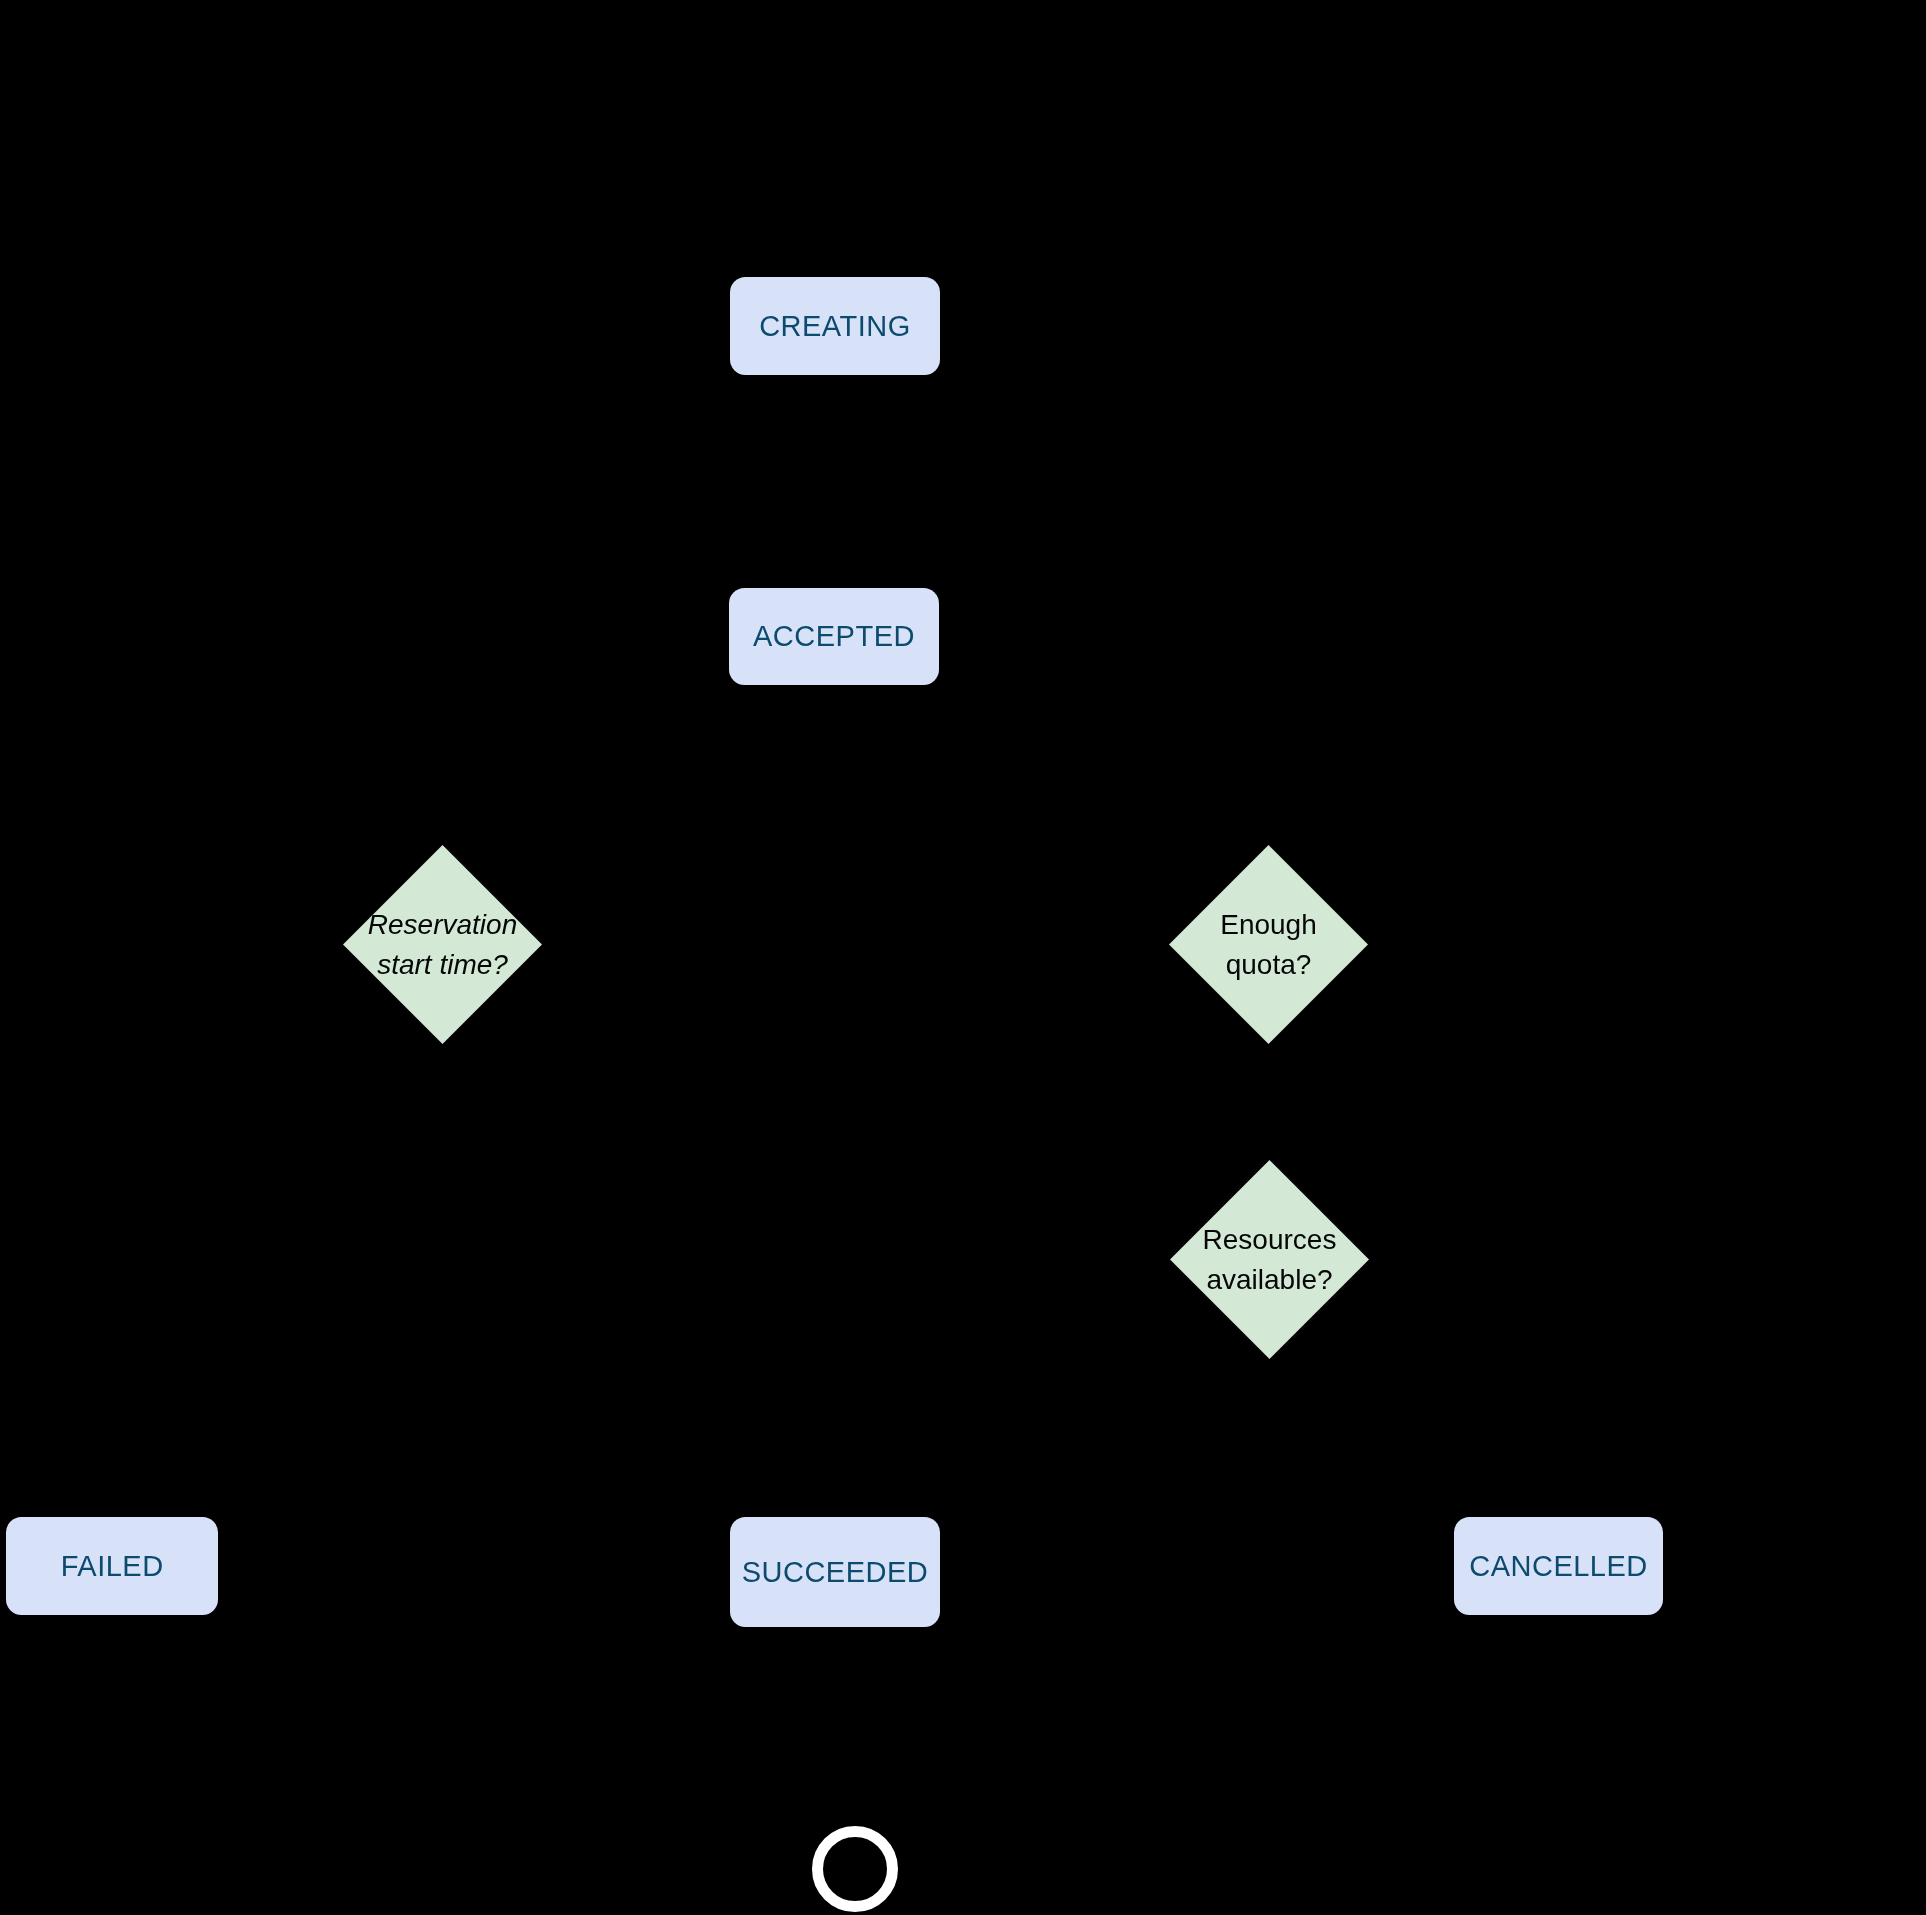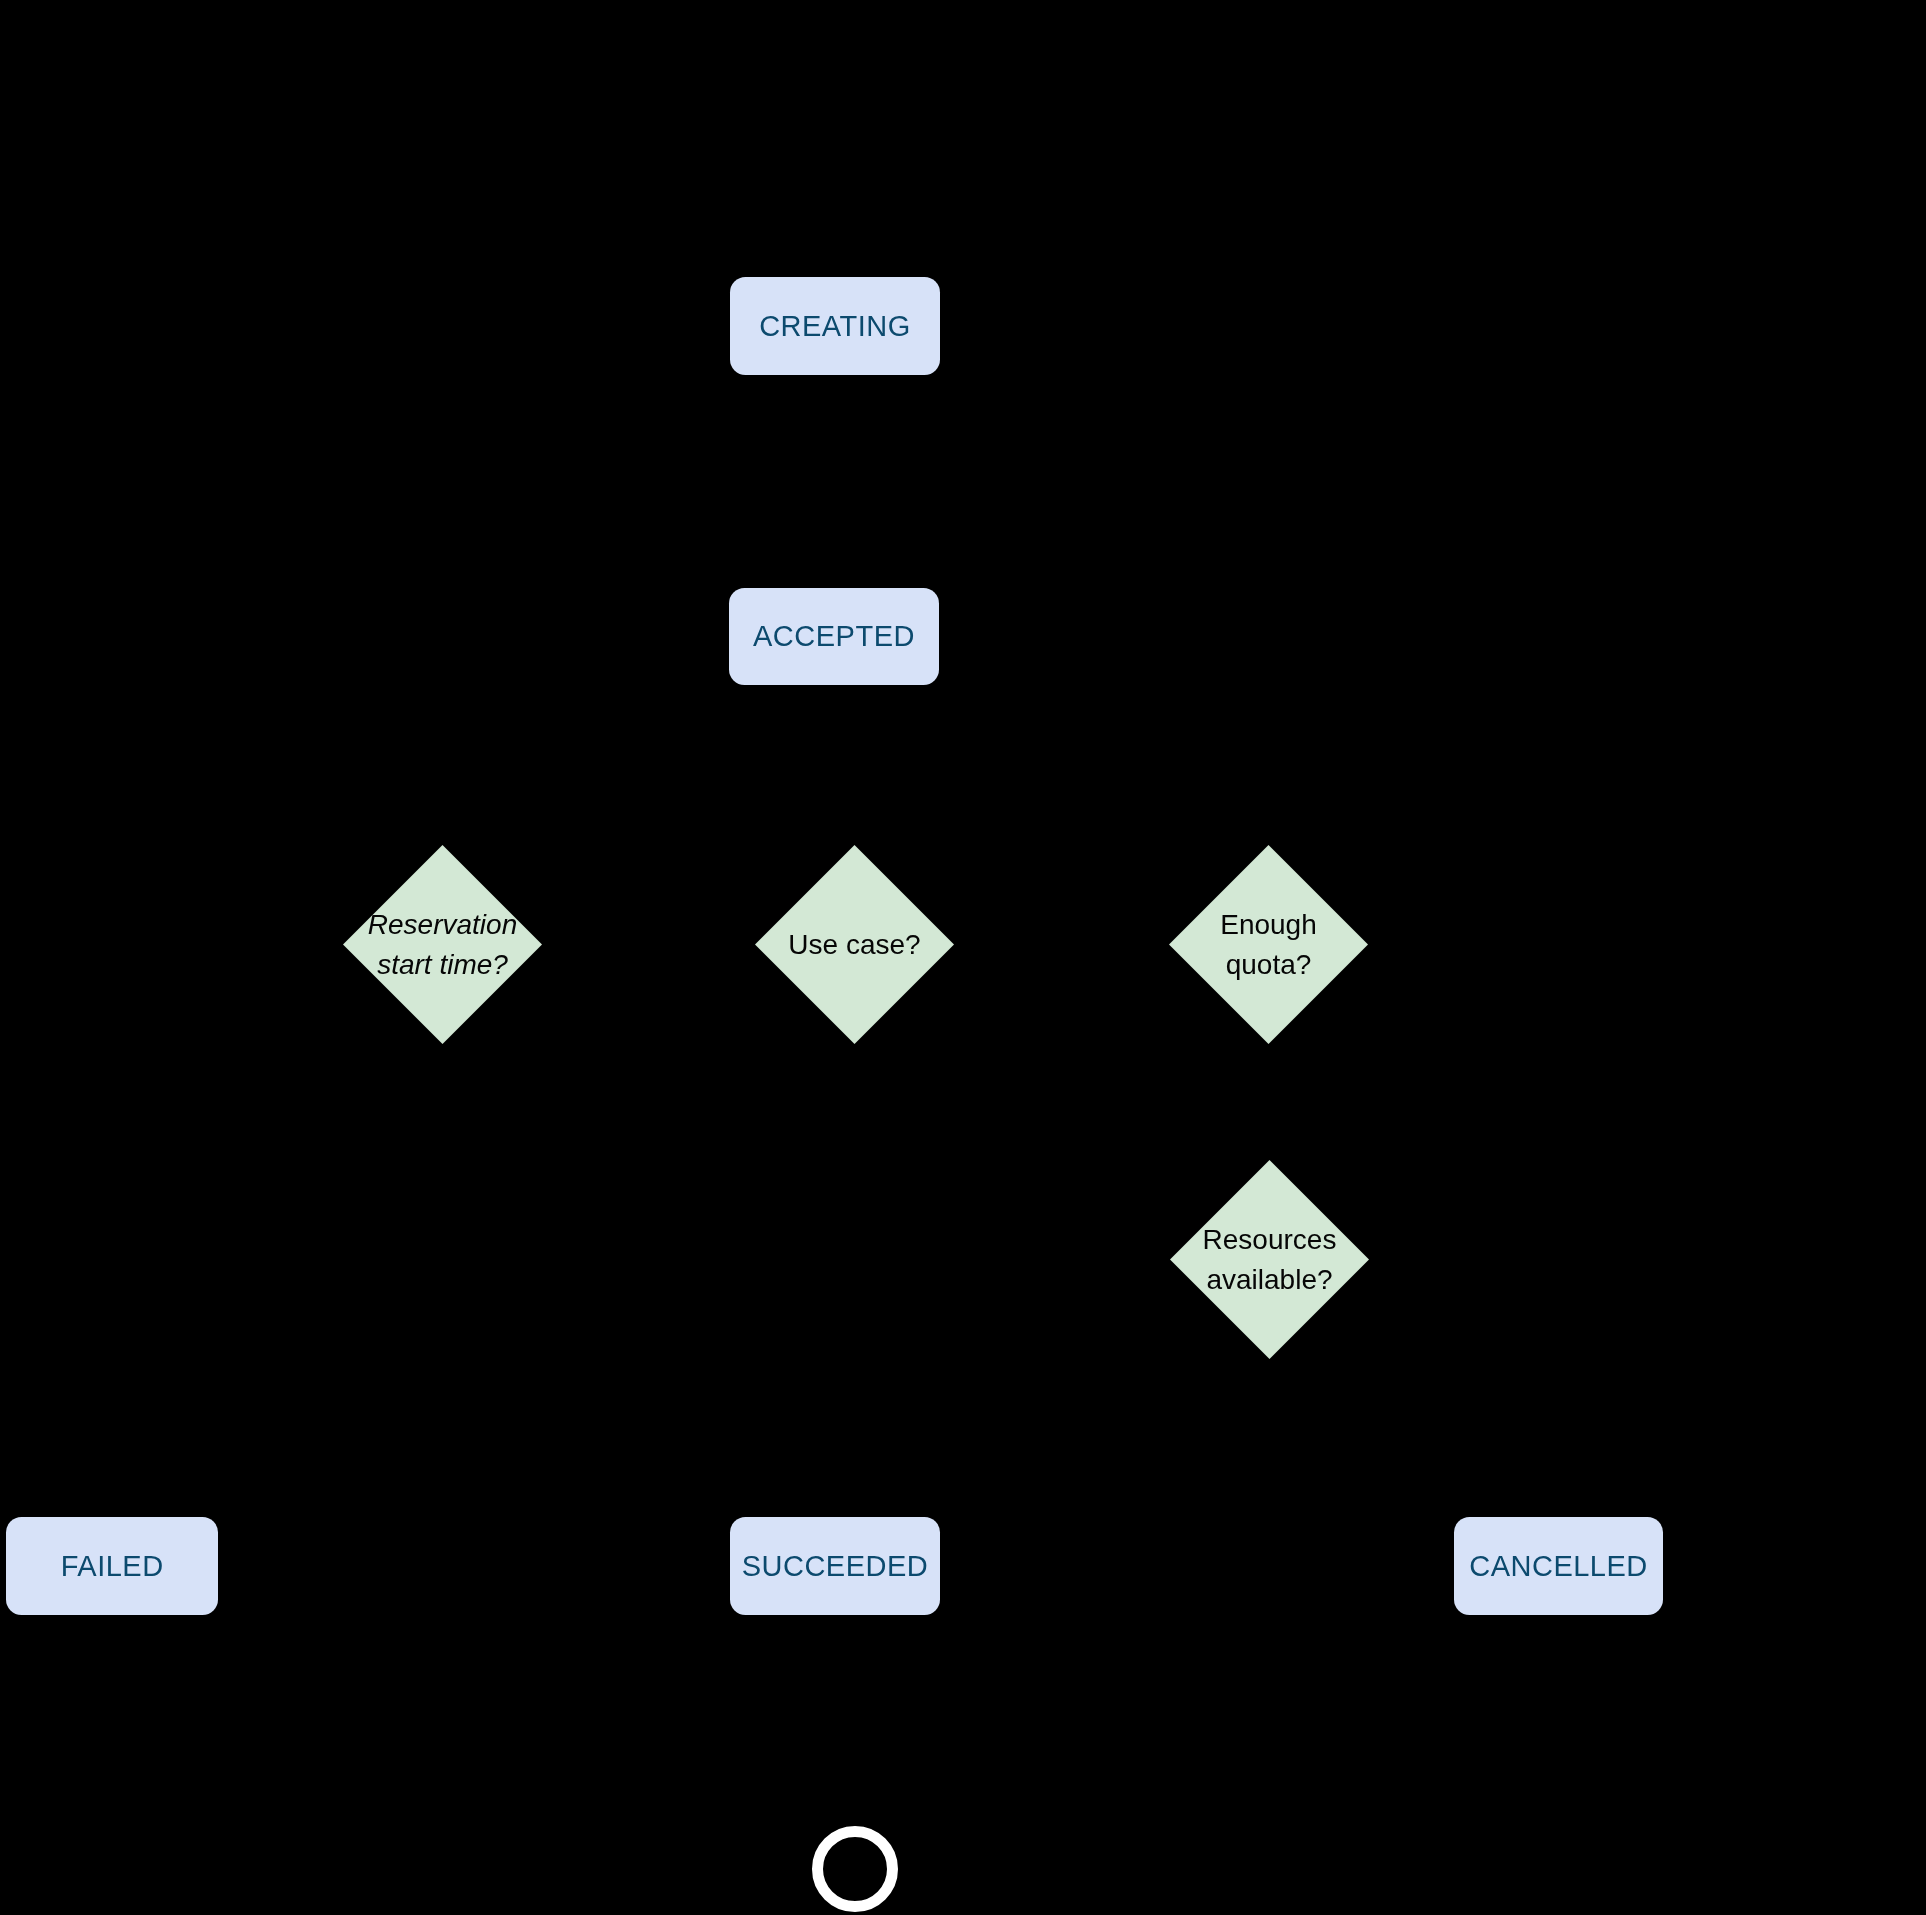"Use case?" div.decision-diamond { html: <div> <span> <span>Use case?</span> </span> </div> -> none }
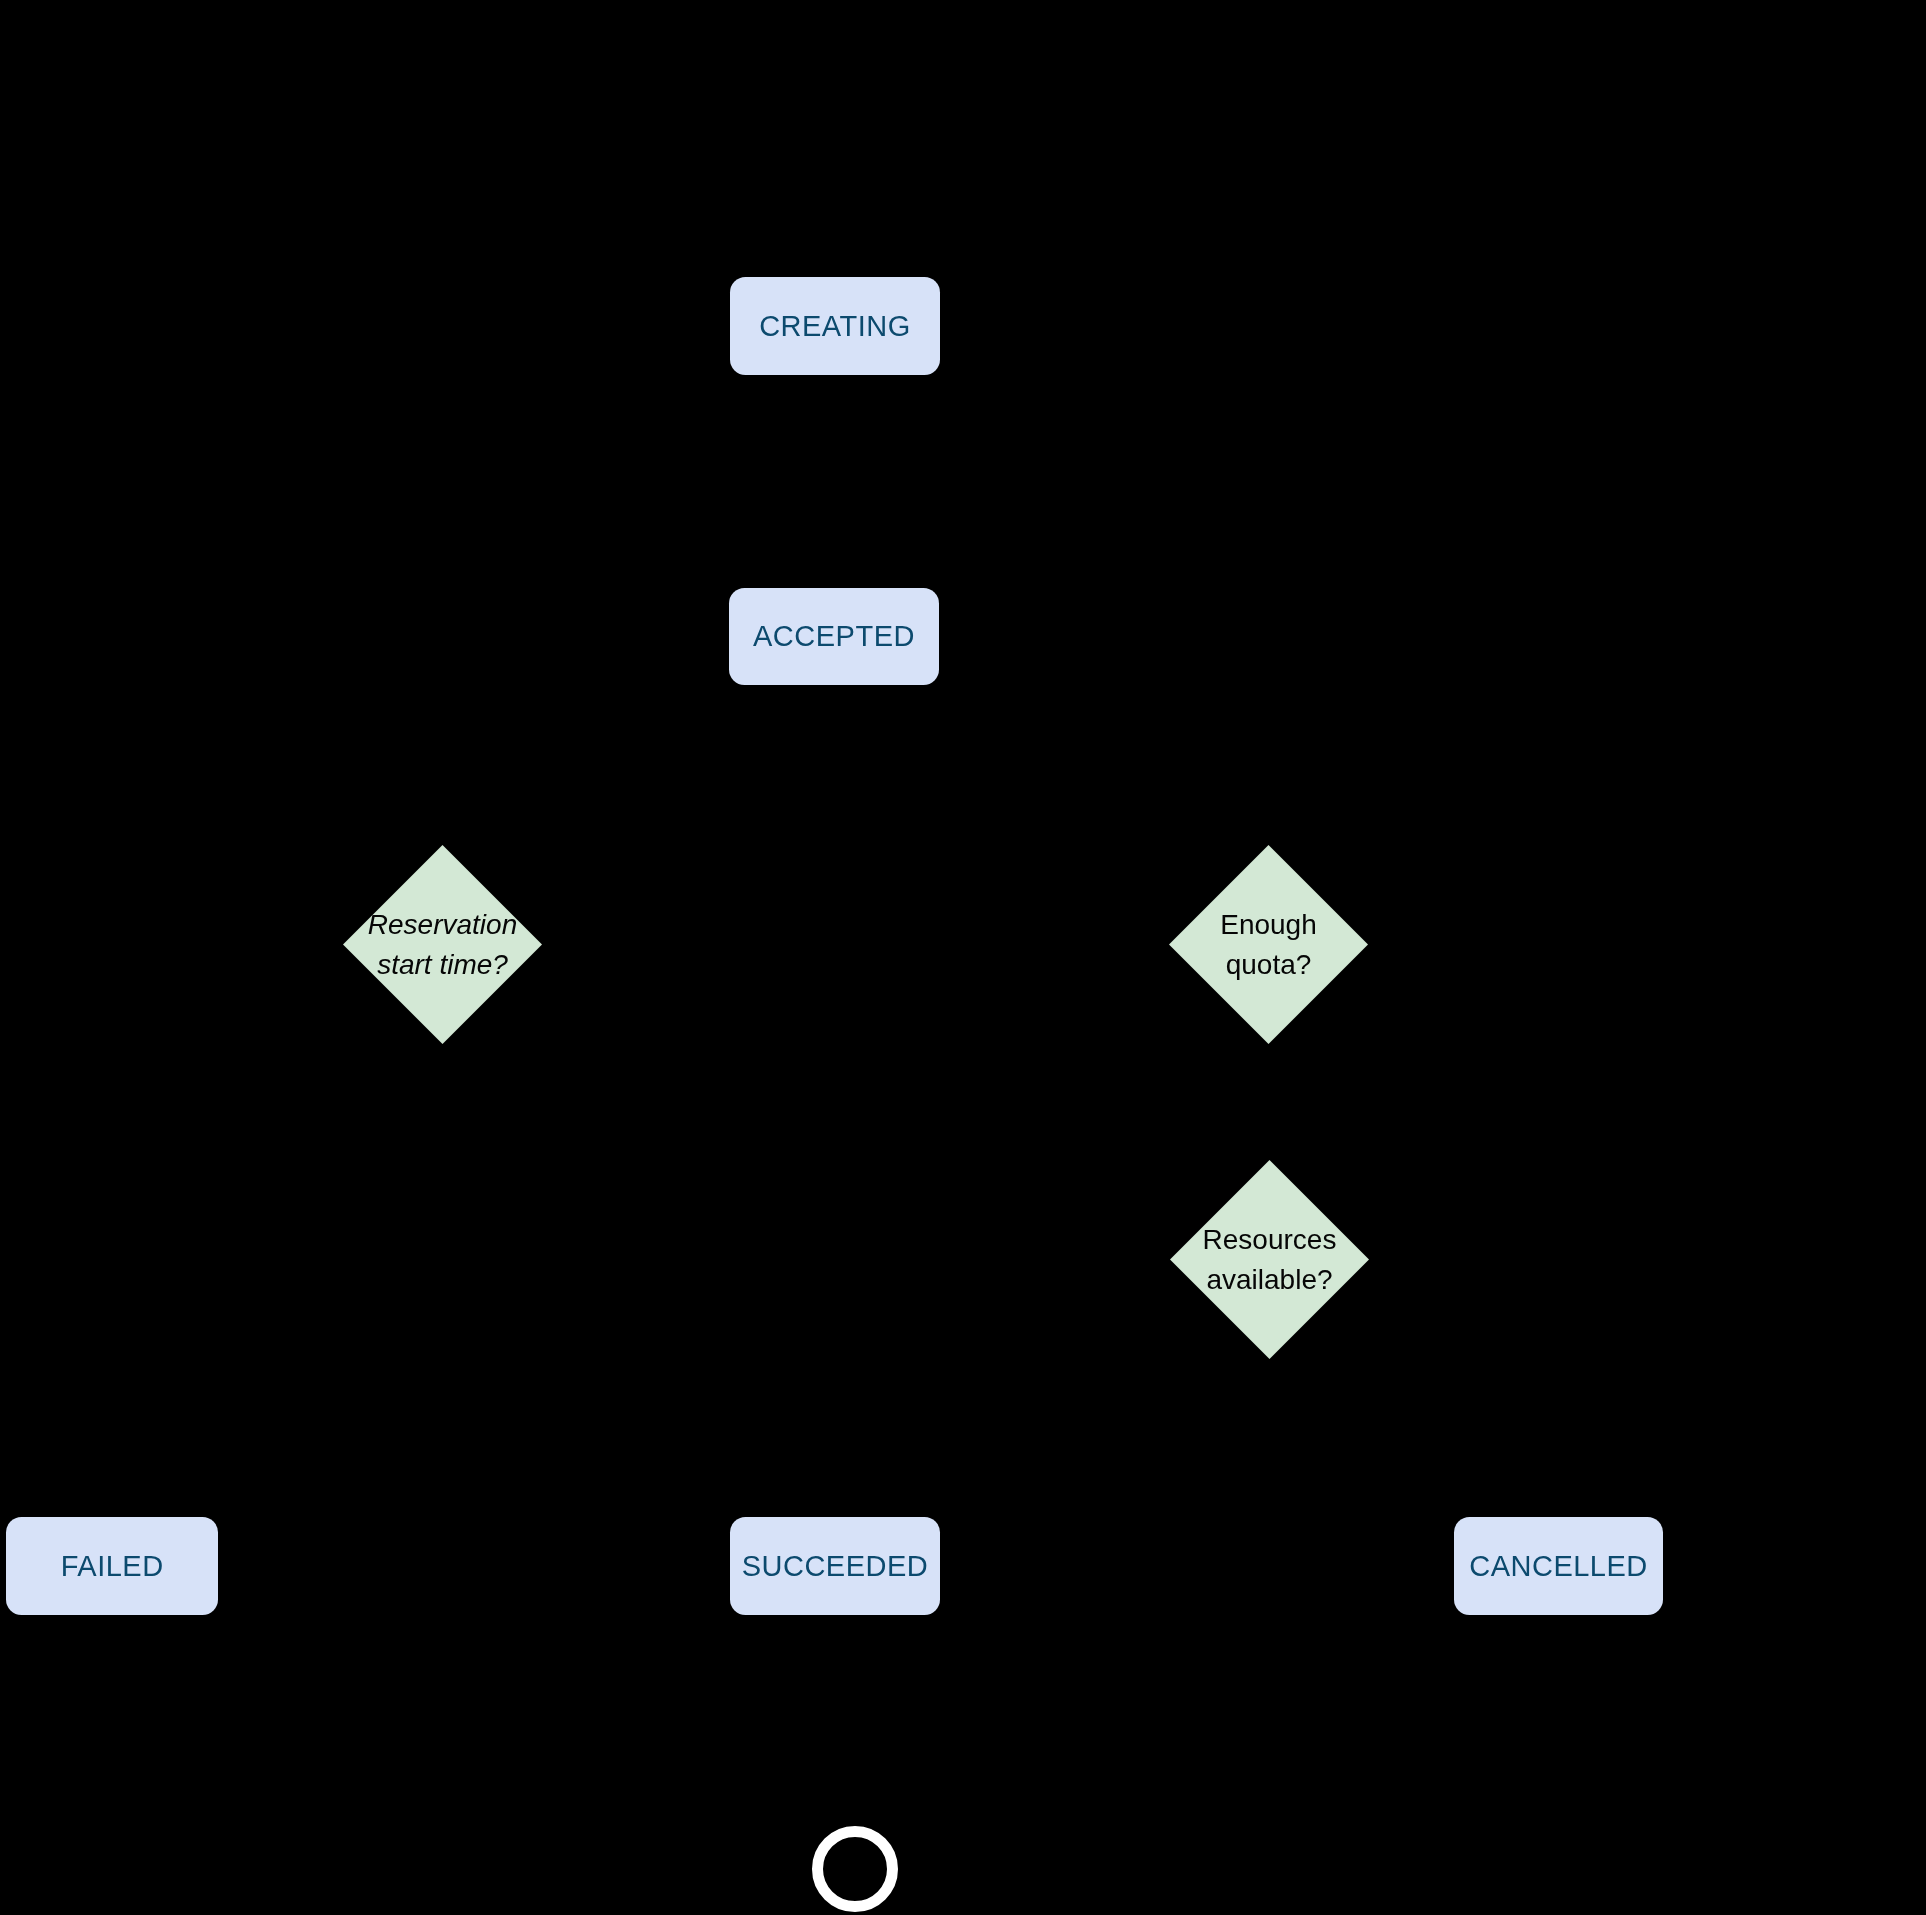"SUCCEEDED" #state-succeeded { height: 98px -> 110px }
